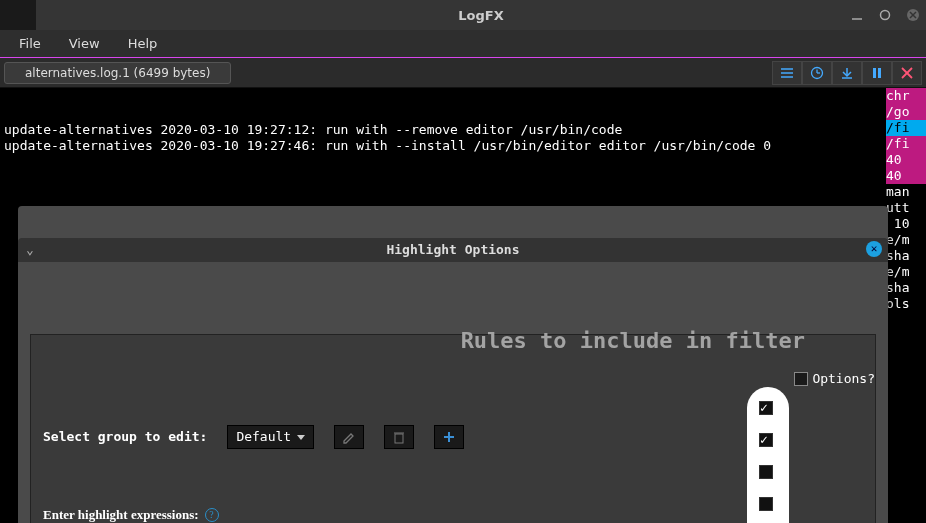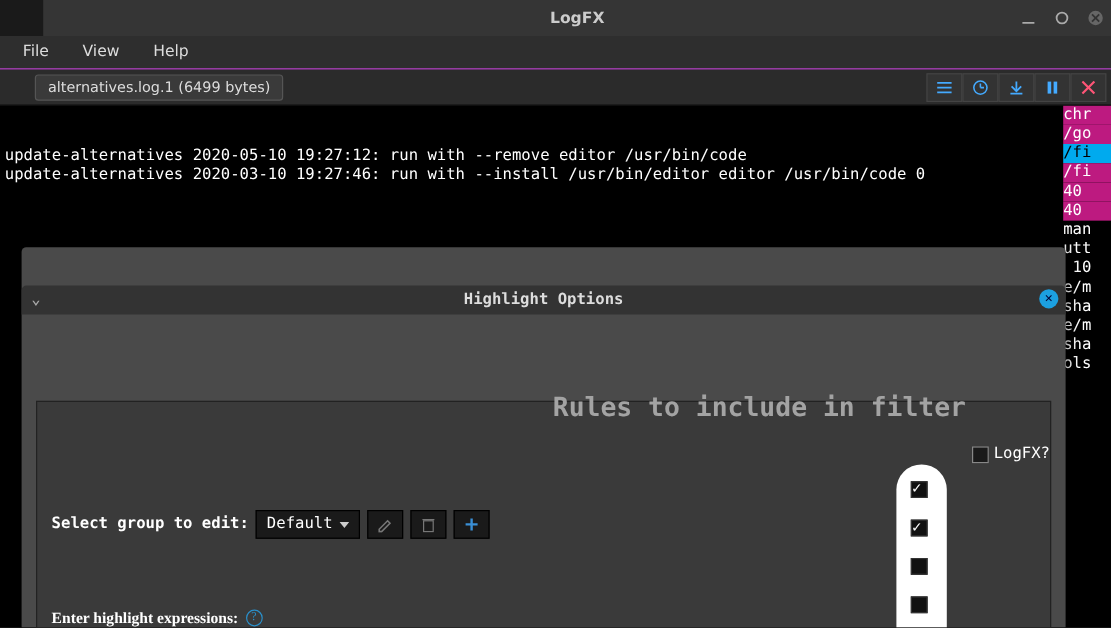"alternatives.log.1 (6499 bytes)" .tab { margin-left: 25px -> none; padding: 3px 10px -> 3px 20px }
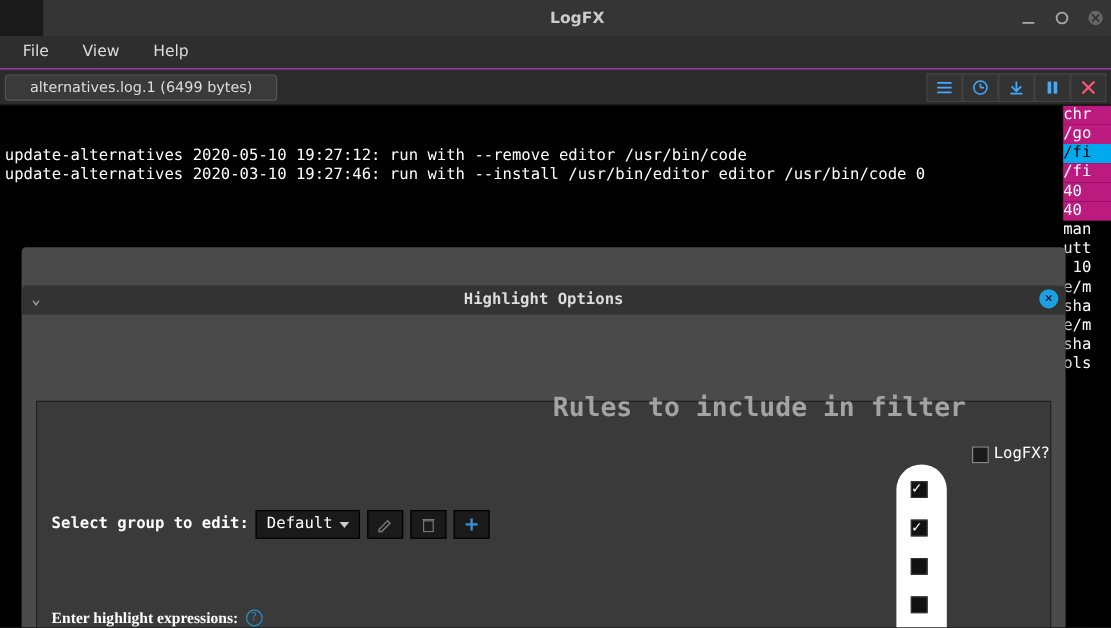"update-alternatives 2020-05-10 19:27:12:" div.log-line { text: 2020-05-10 -> 2020-03-10 }
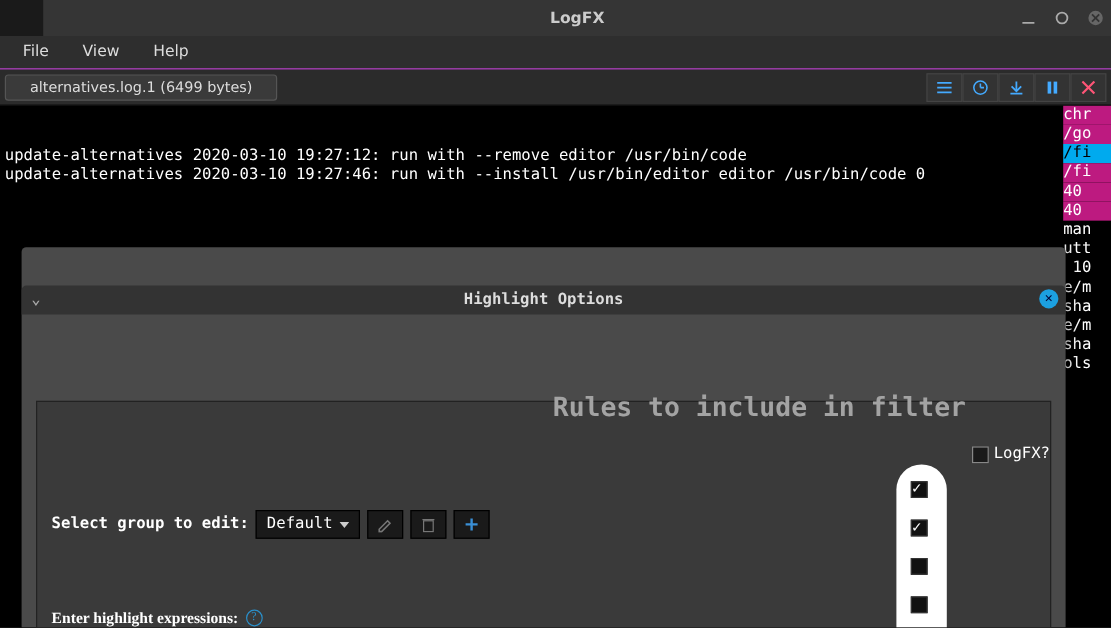"LogFX?" span { text: LogFX -> Options }
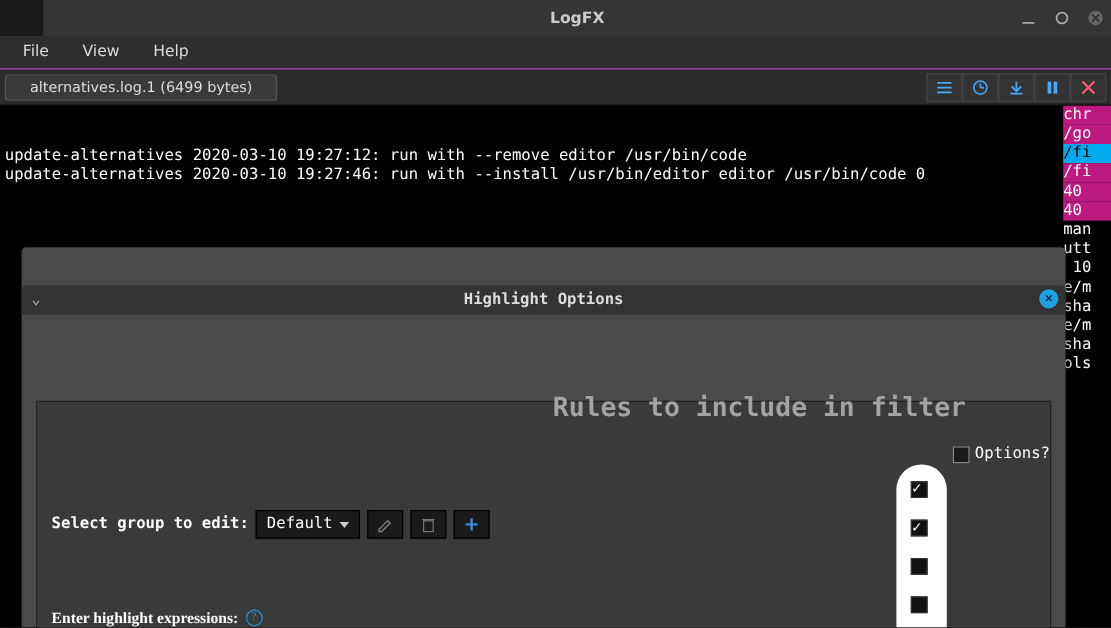"Select group to edit:" .row1 { gap: 6px -> 20px }
